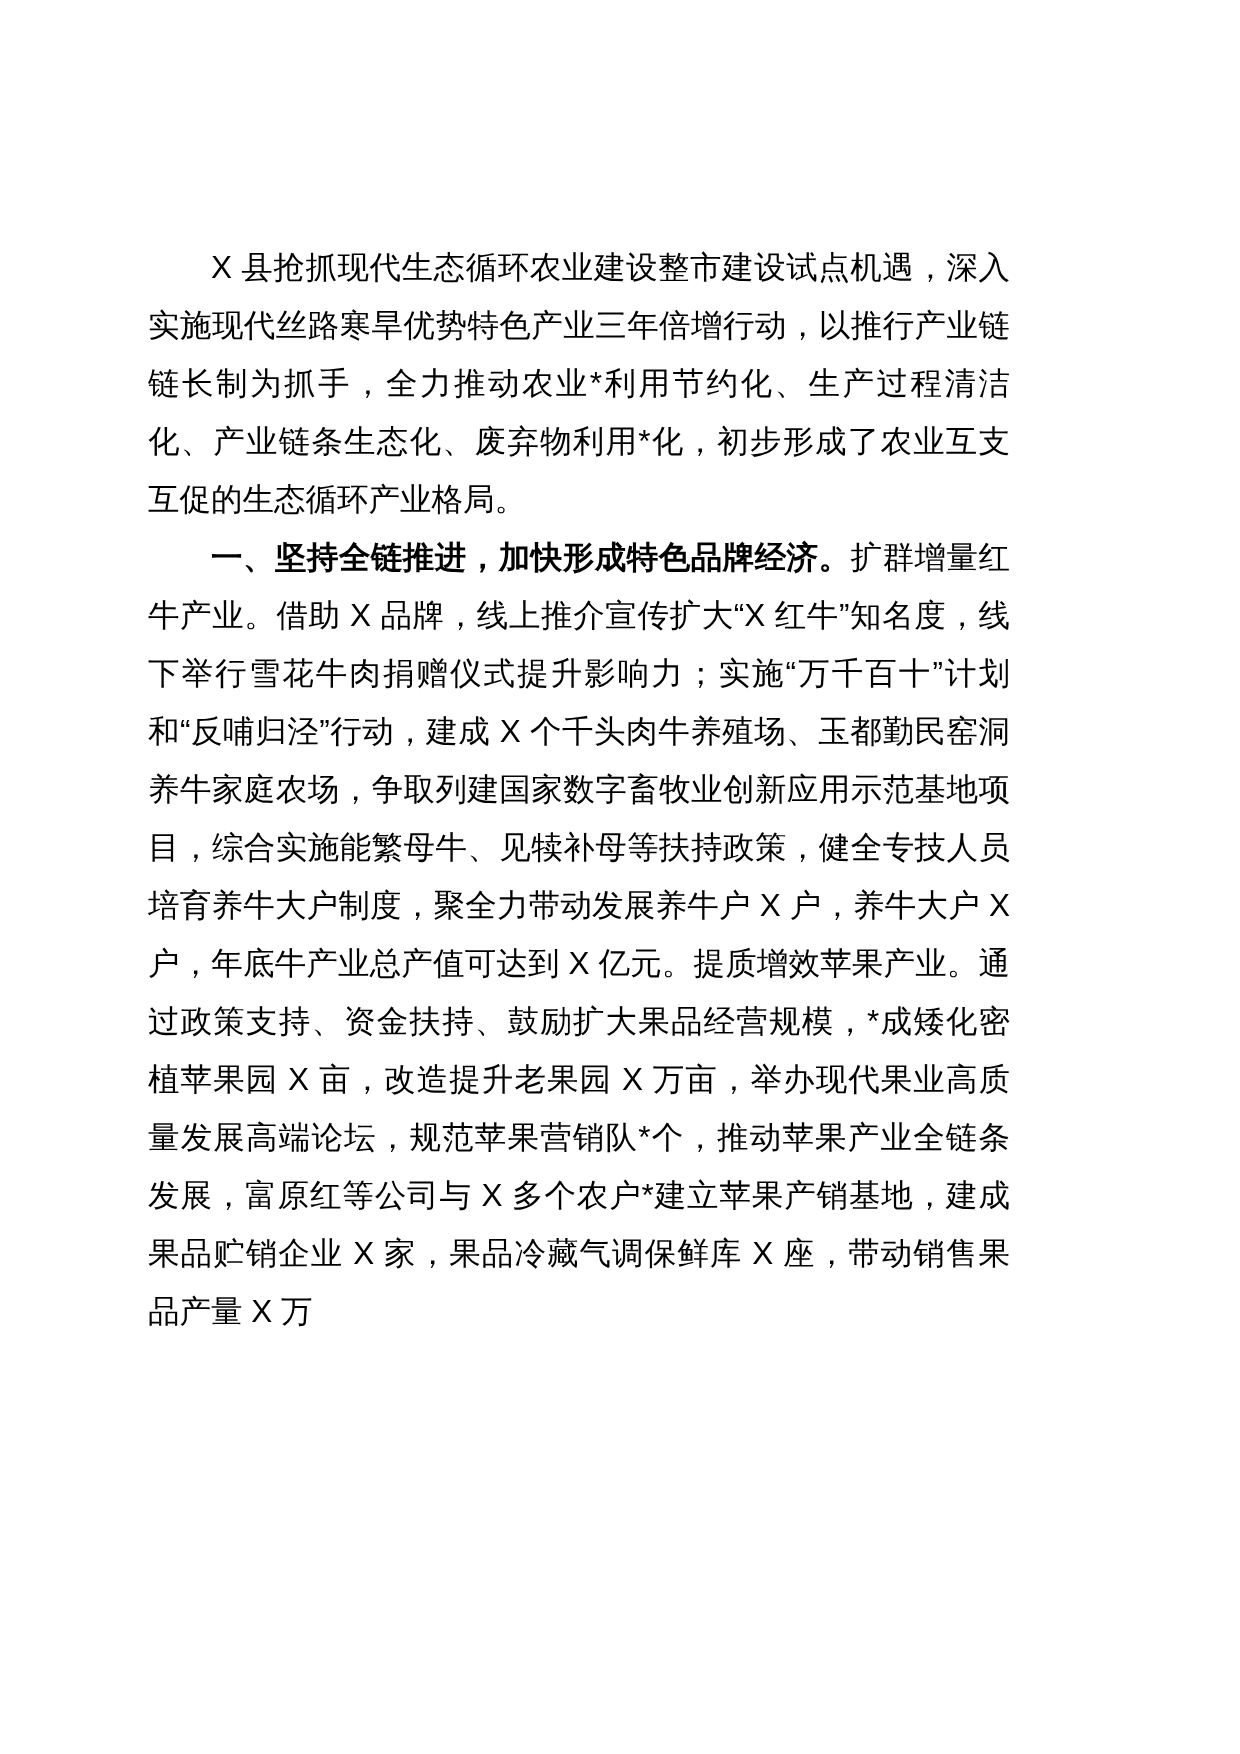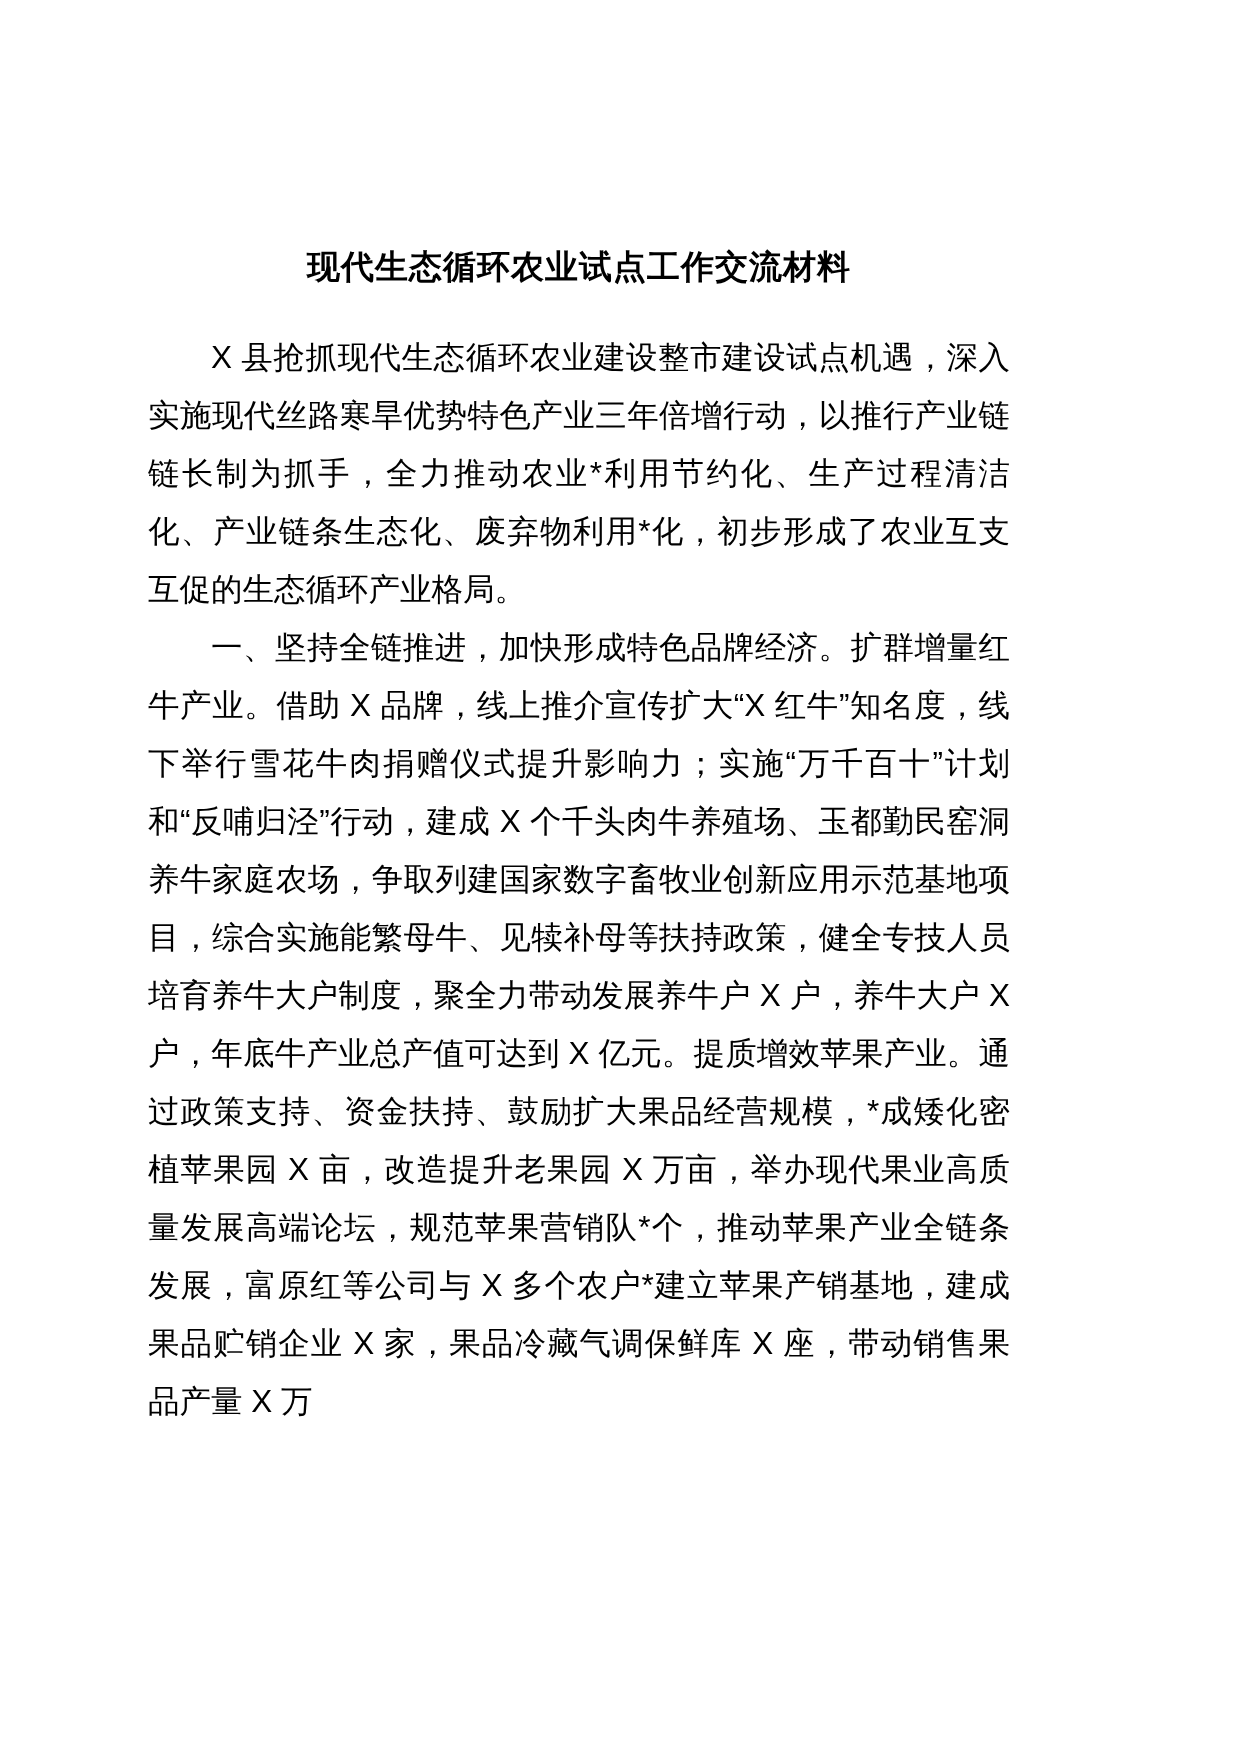"现代生态循环农业试点工作交流材料" h1.doc-title { html: <h1>现代生态循环农业试点工作交流材料</h1> -> none }
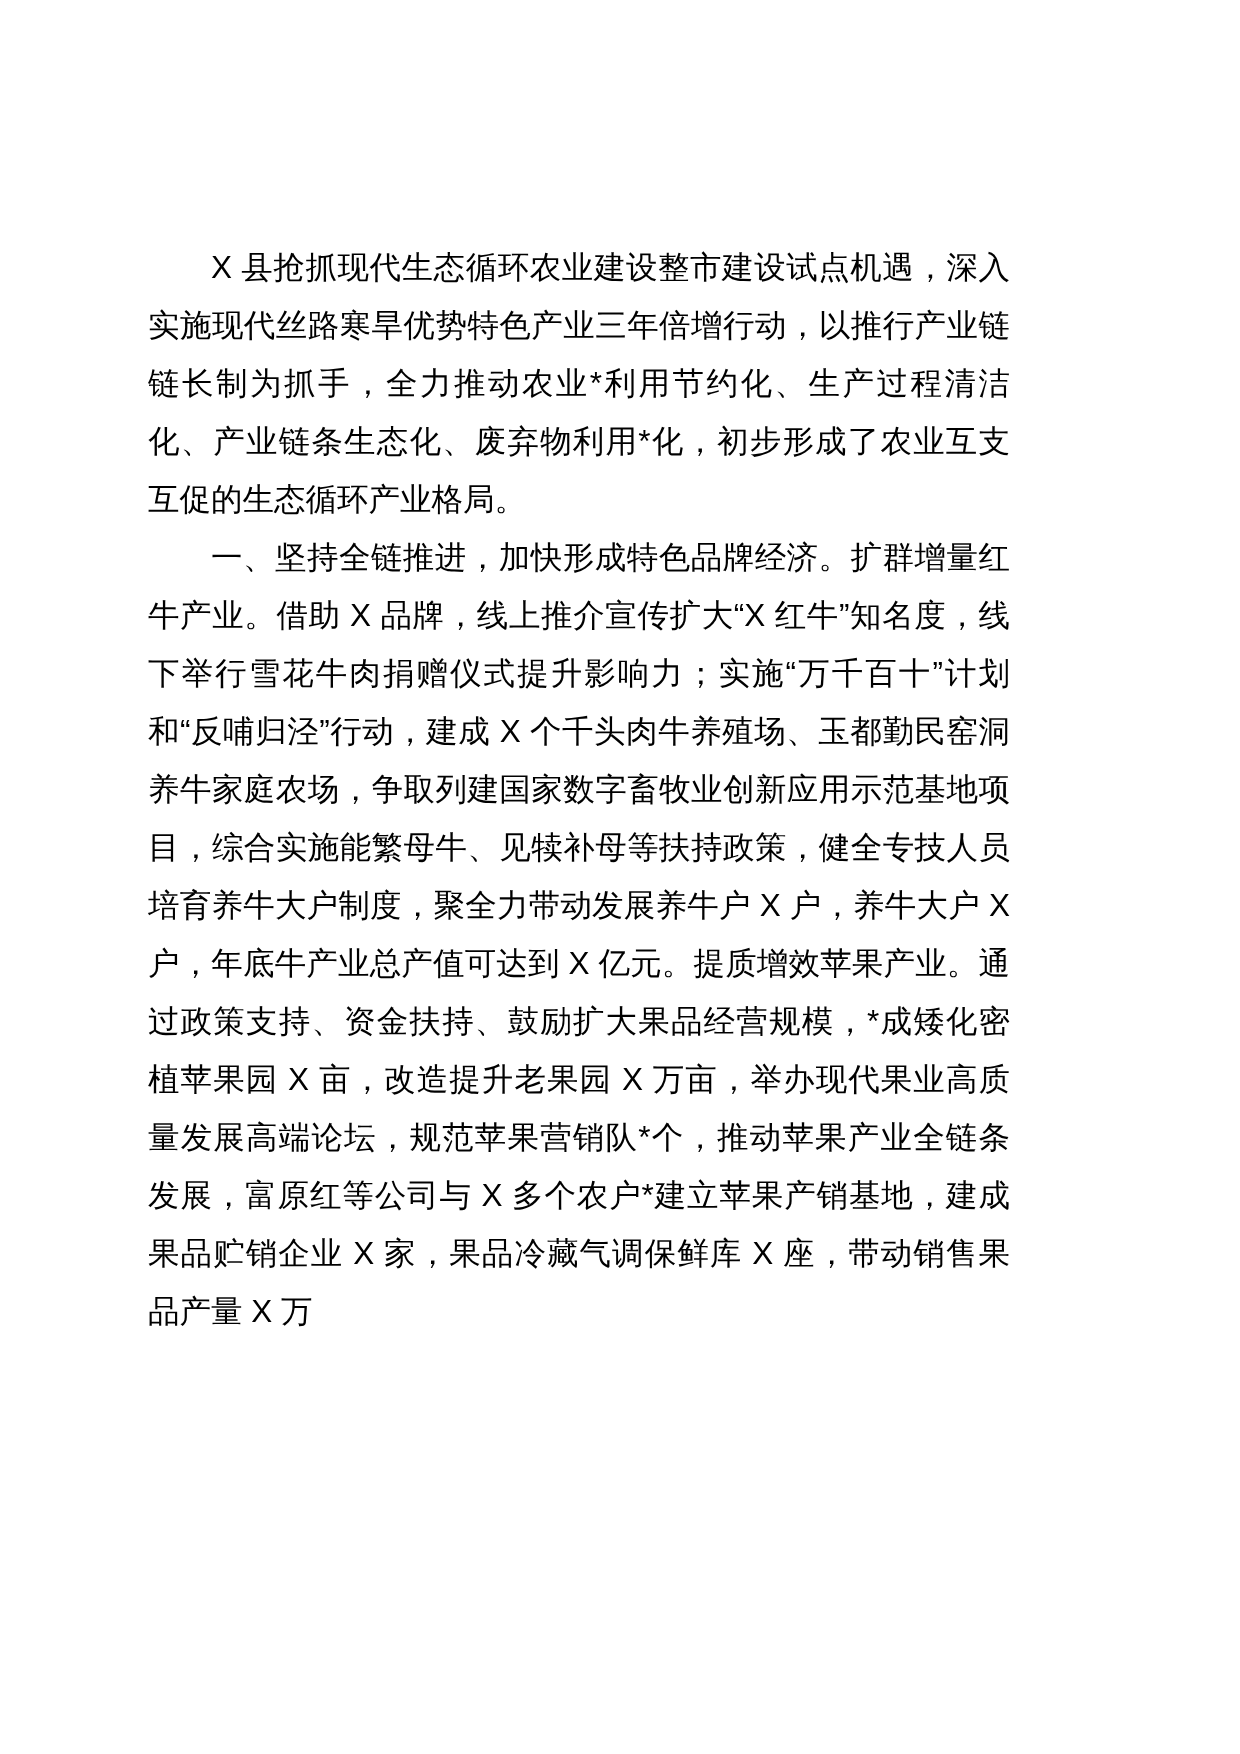"一、坚持全链推进，加快形成特色品牌经济。" .para-lead { font-weight: normal -> bold }
